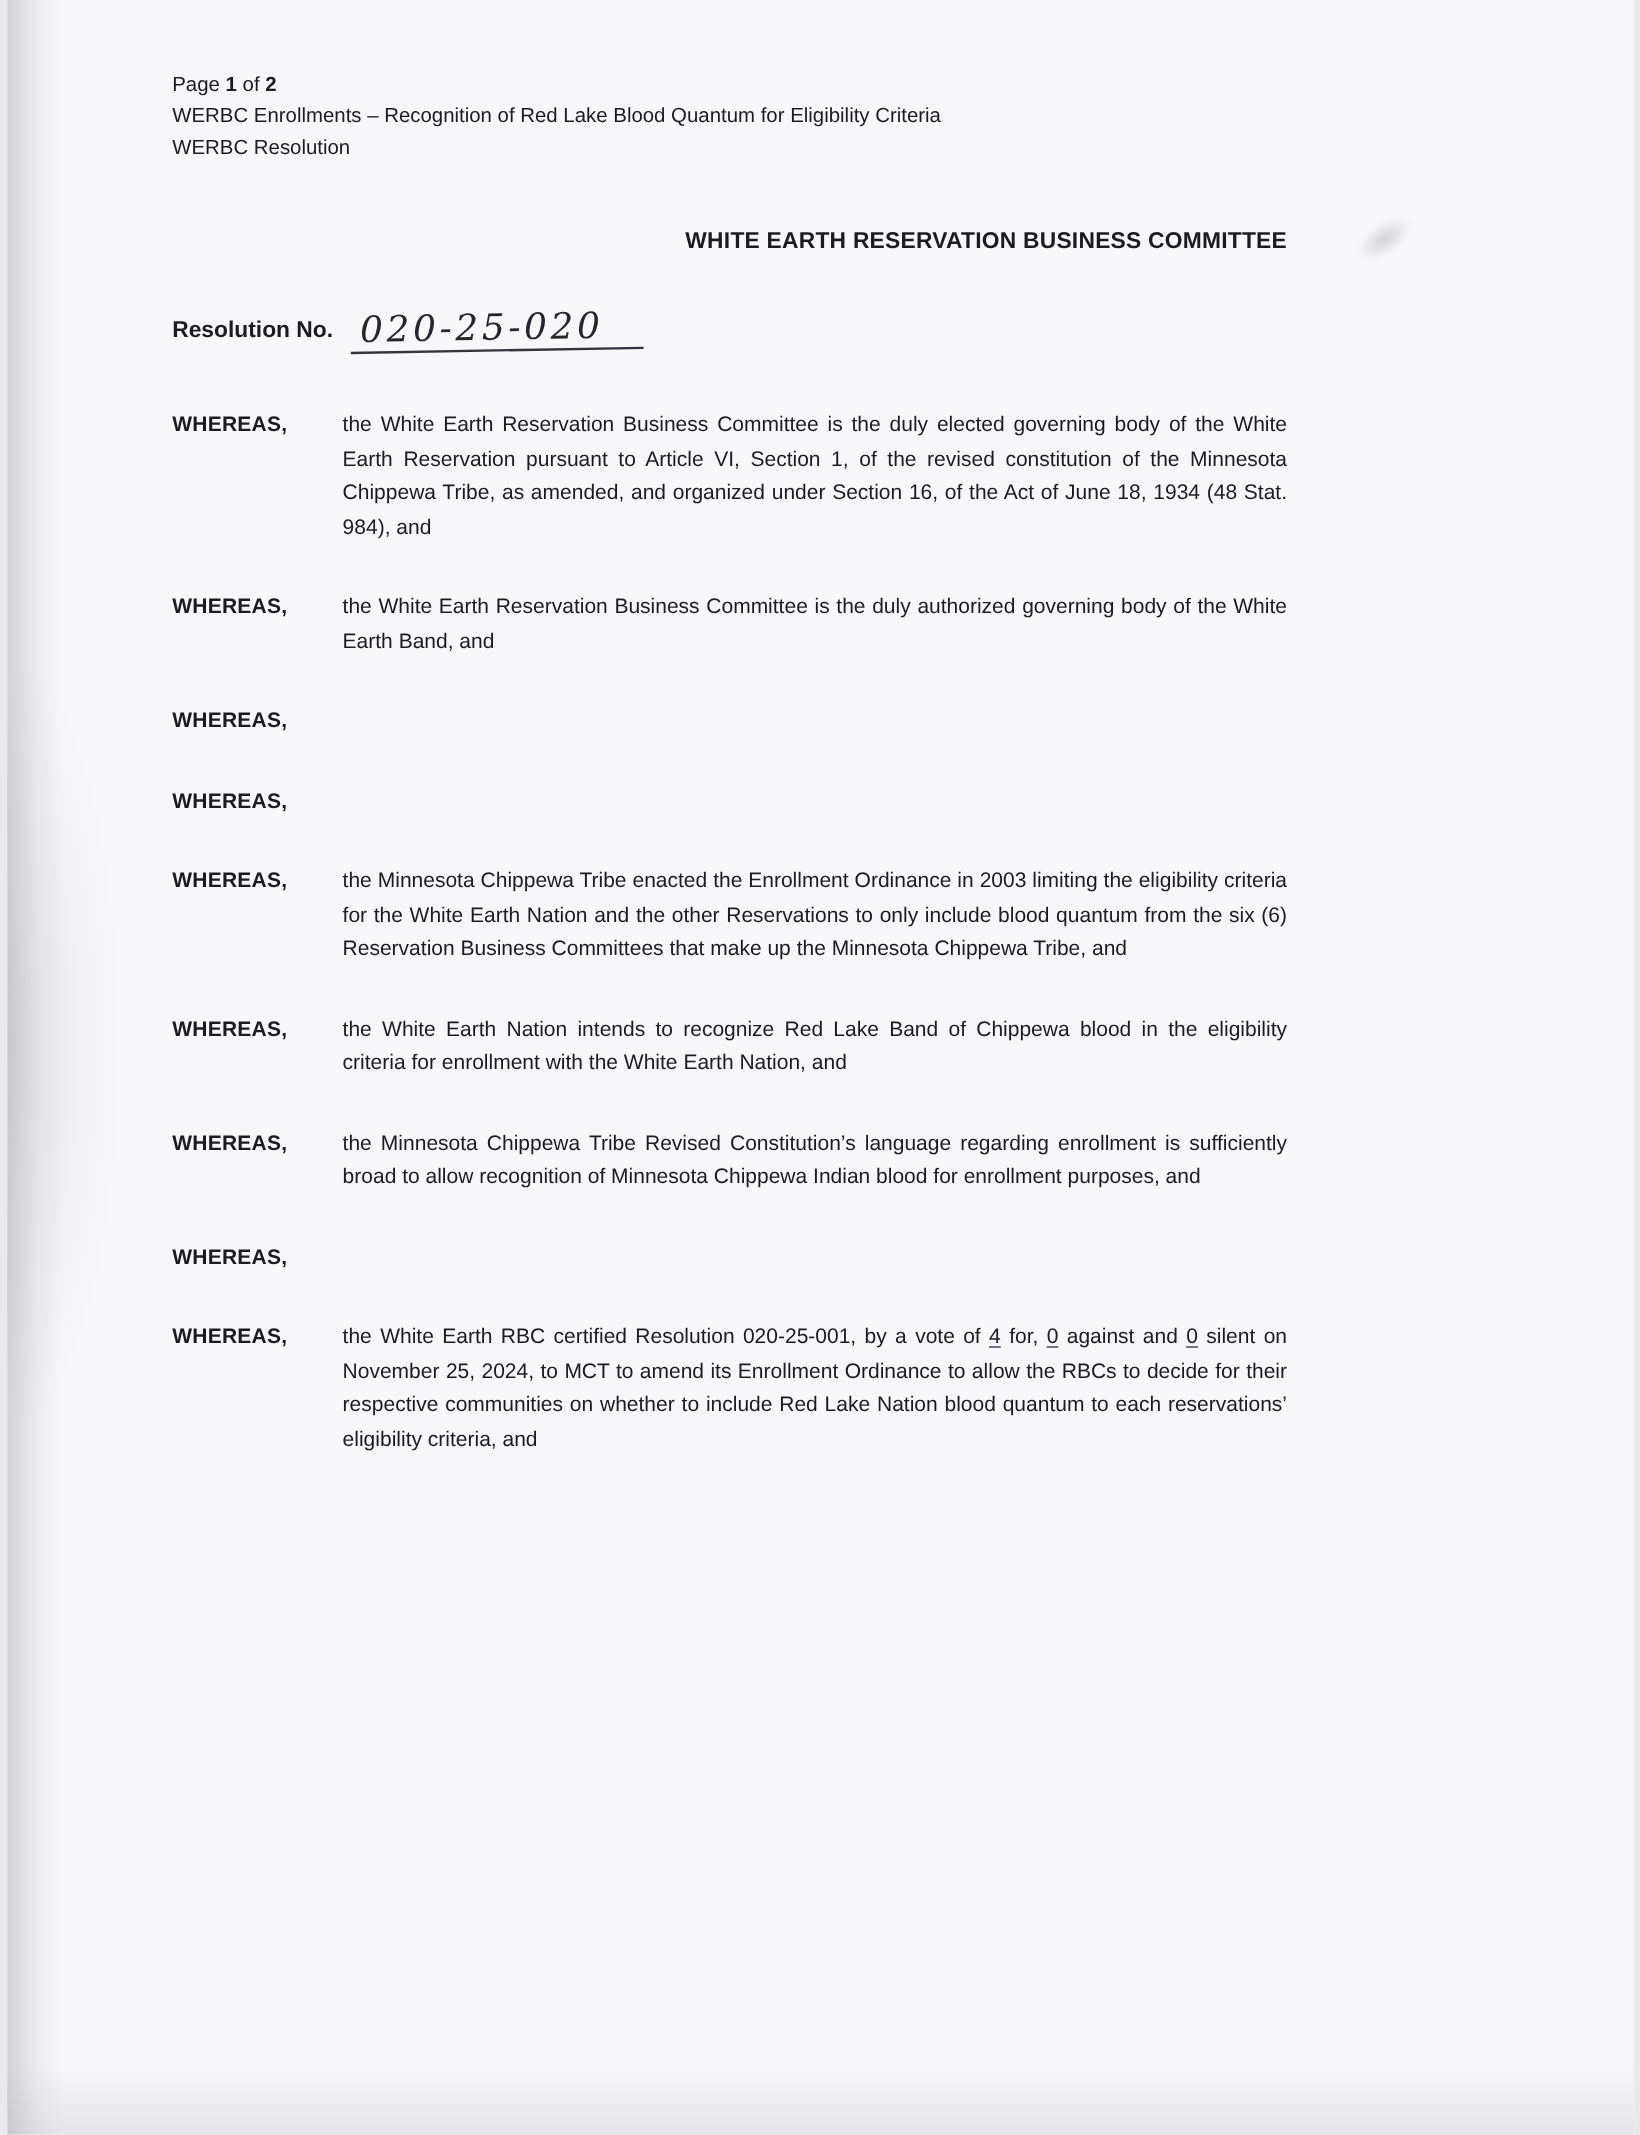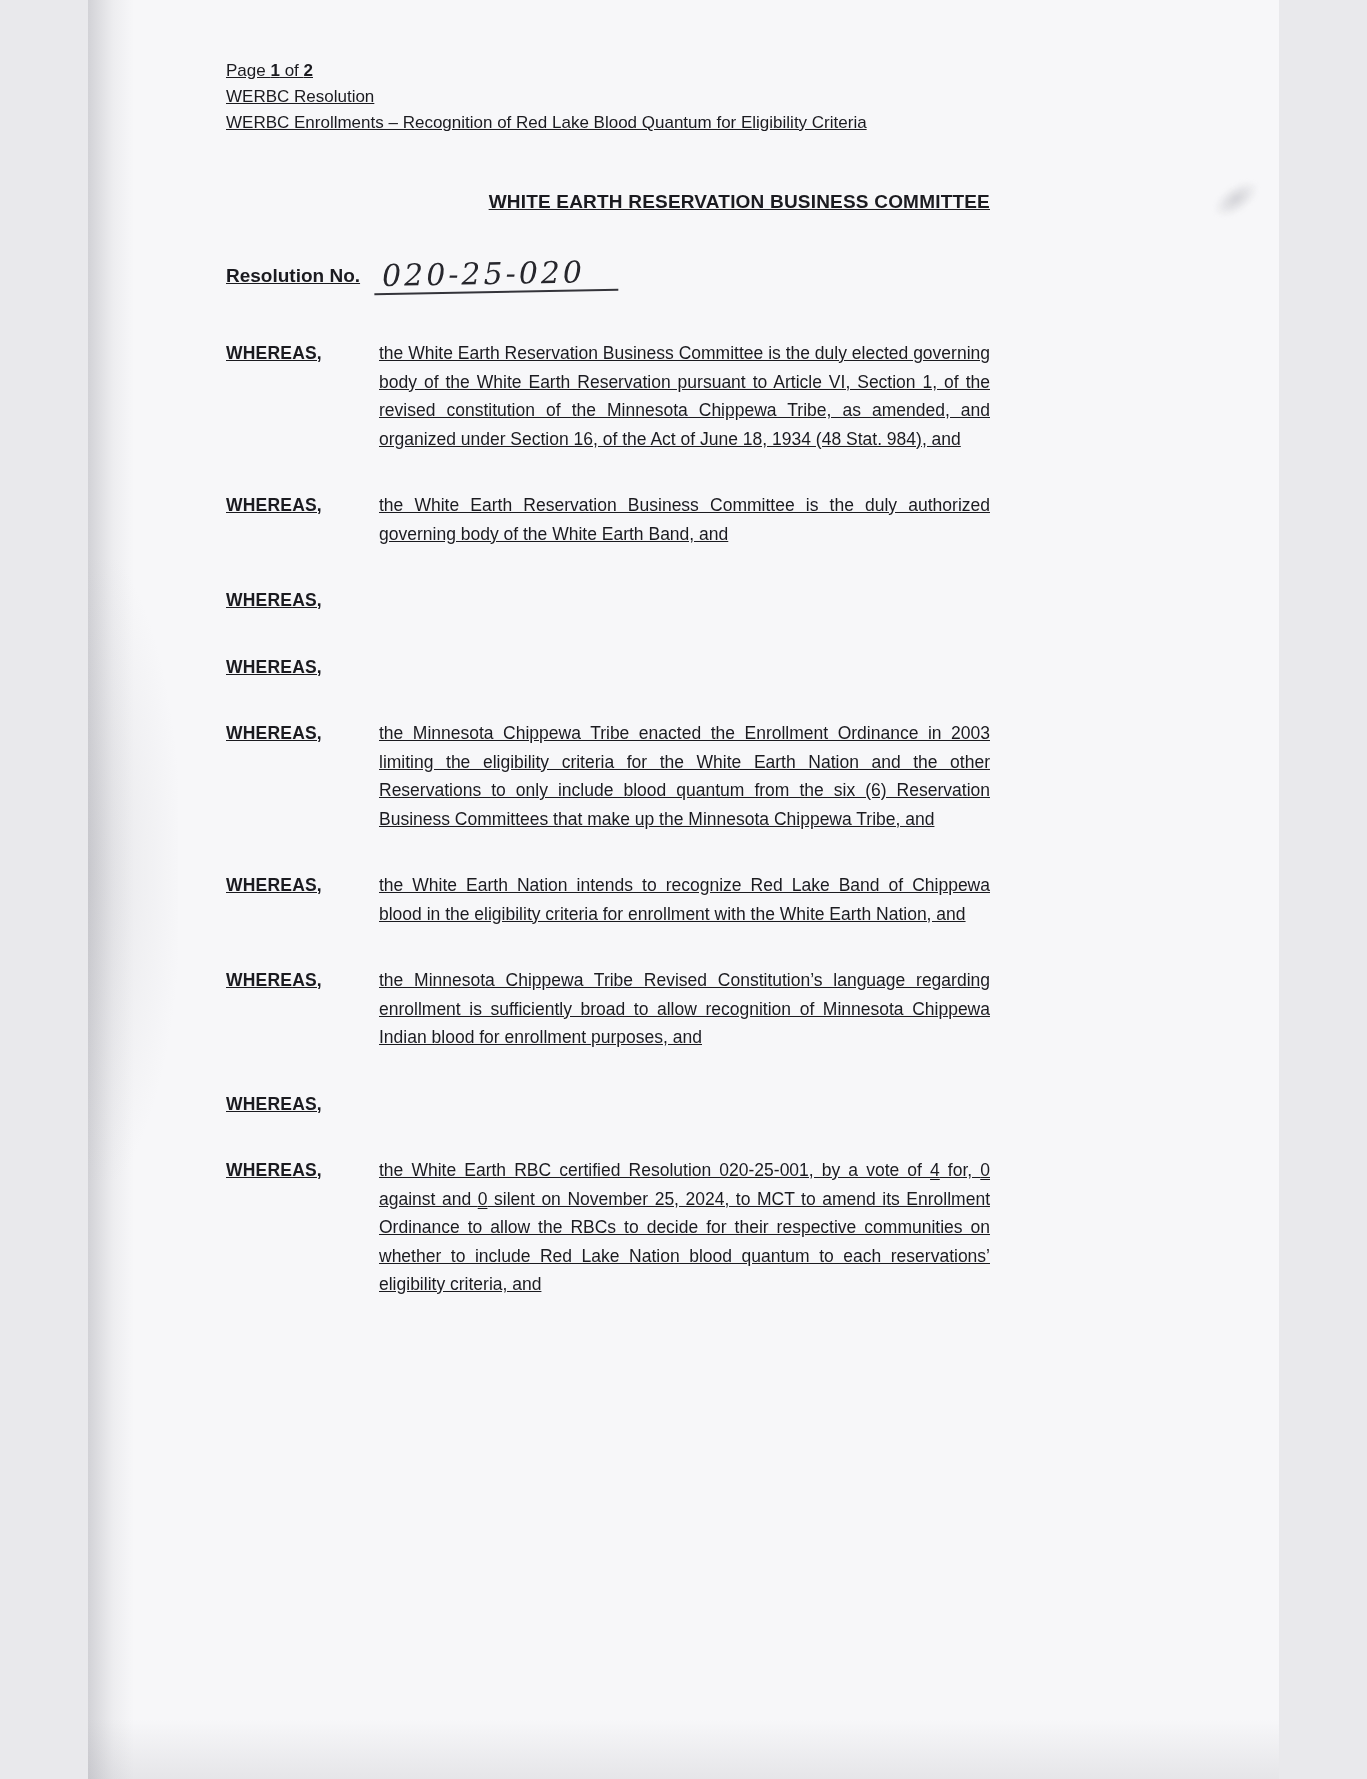"Page 1 of 2" .page { text-decoration: underline -> none; width: 1191px -> 1356px }
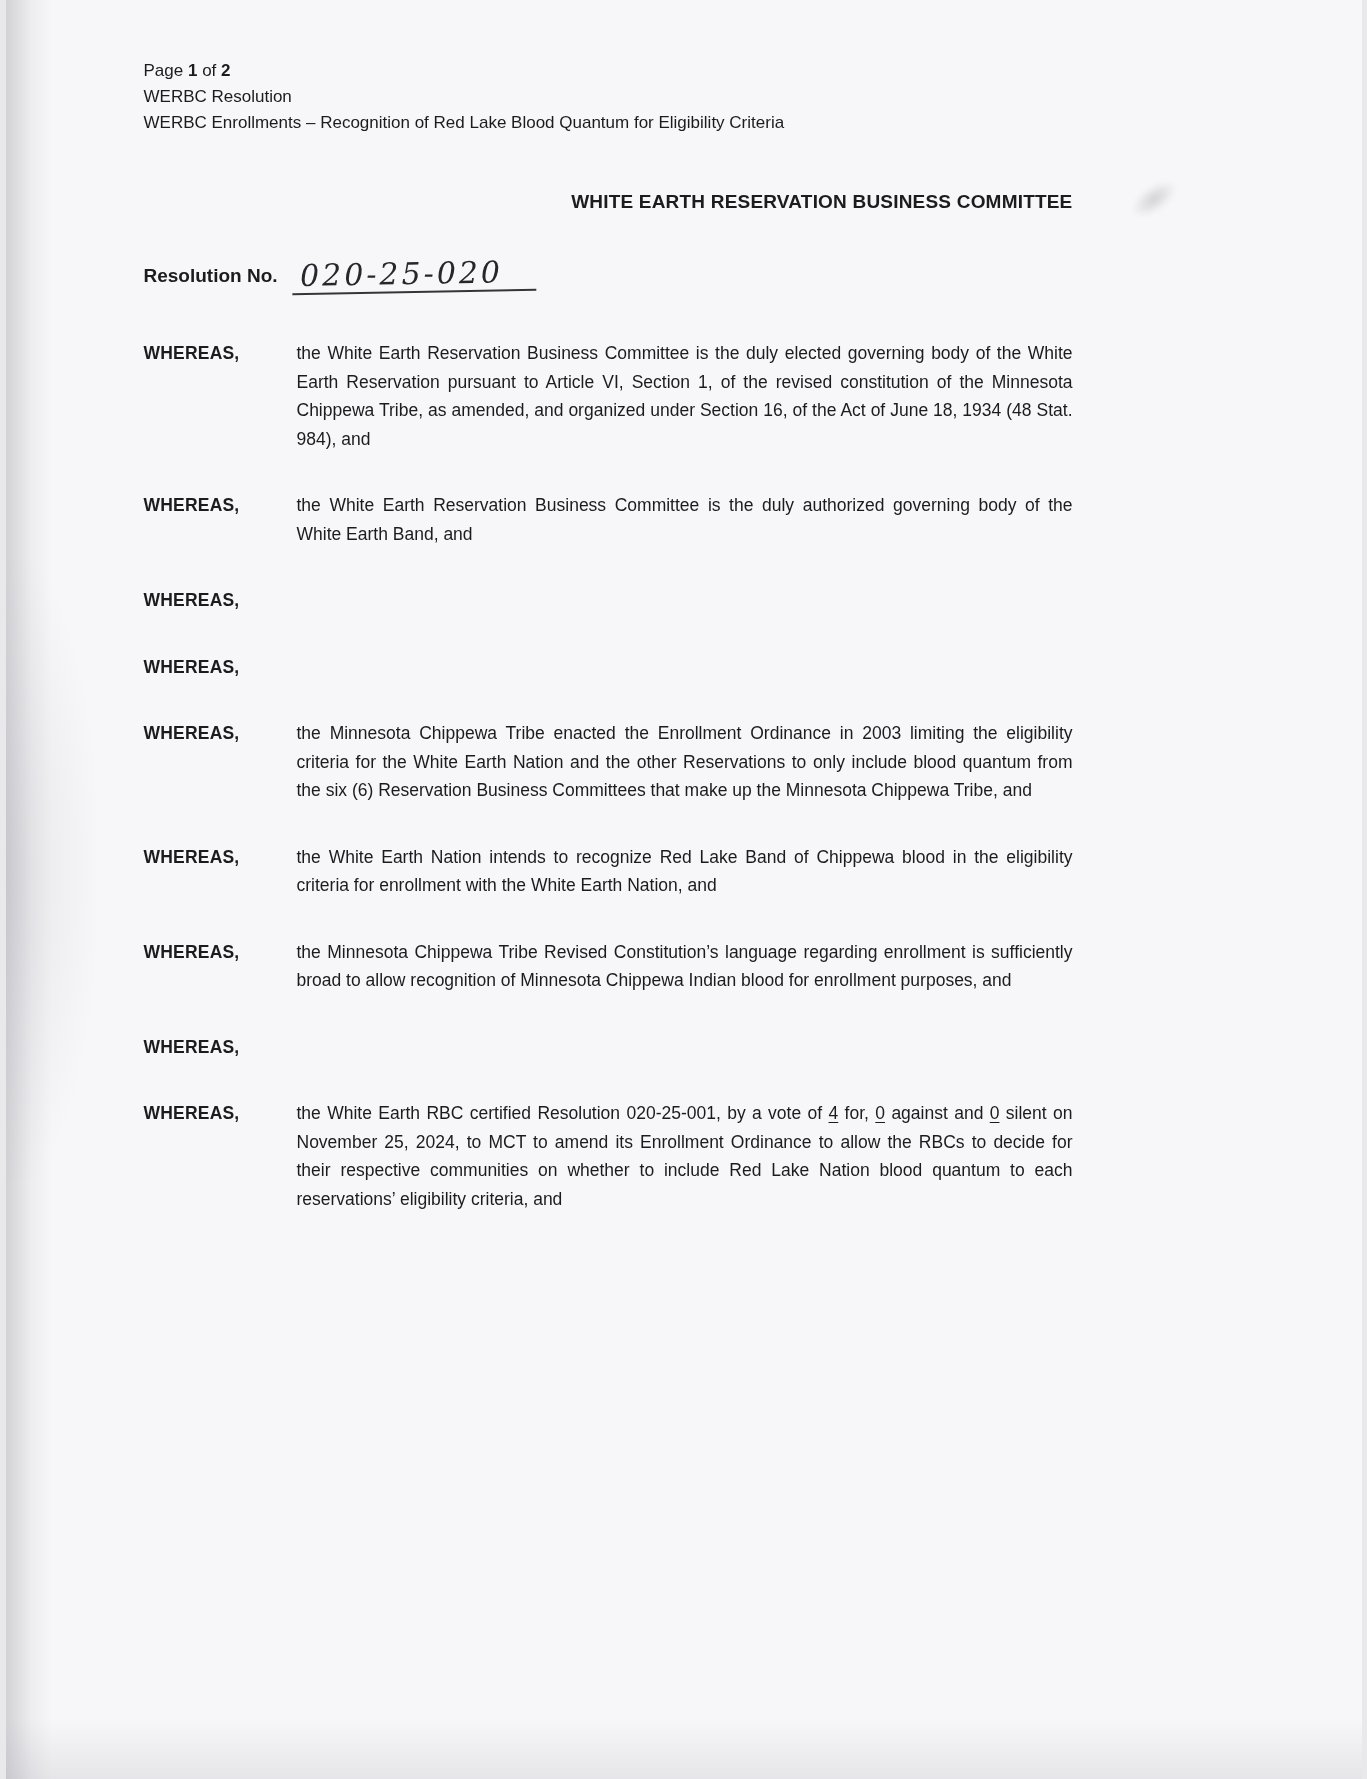"WERBC Resolution" div.hline { order: before "WERBC Enrollments – Recognition of" -> after "WERBC Enrollments – Recognition of" }
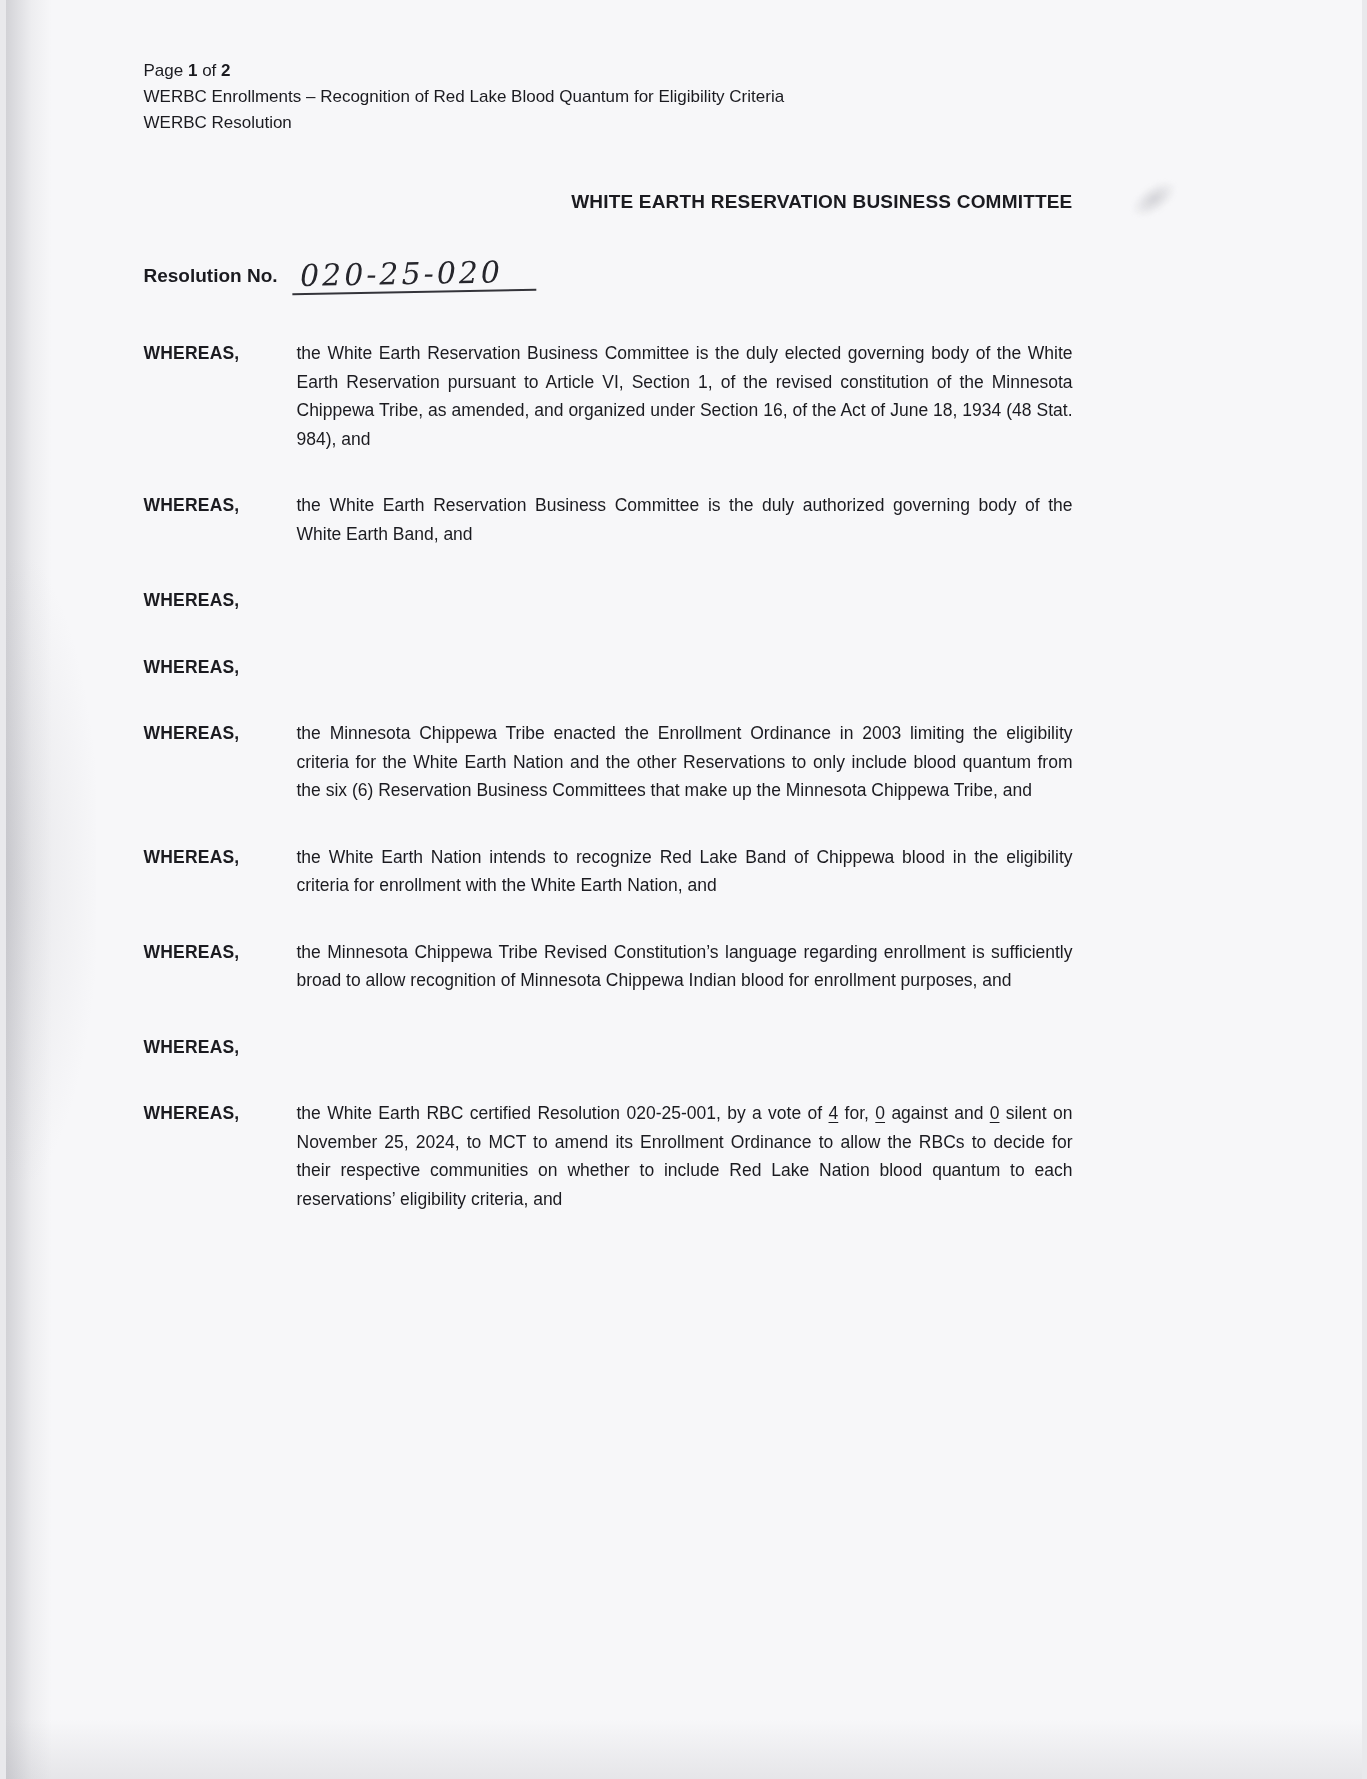"WHEREAS," .whereas-row { gap: 11px -> none }
